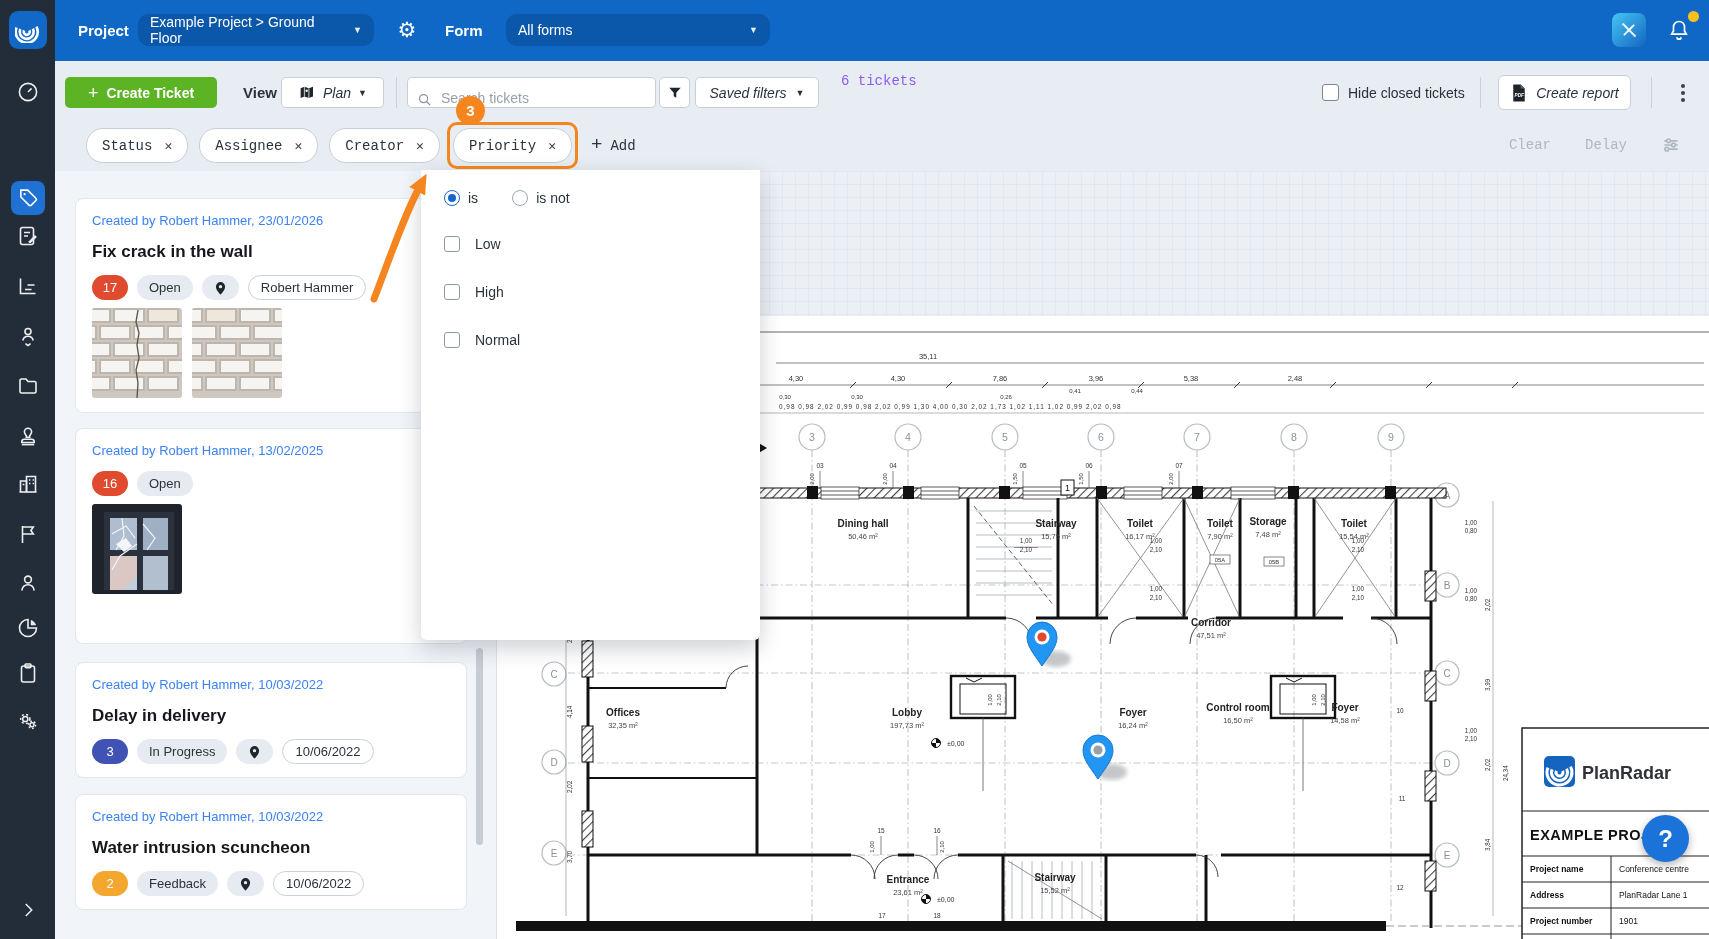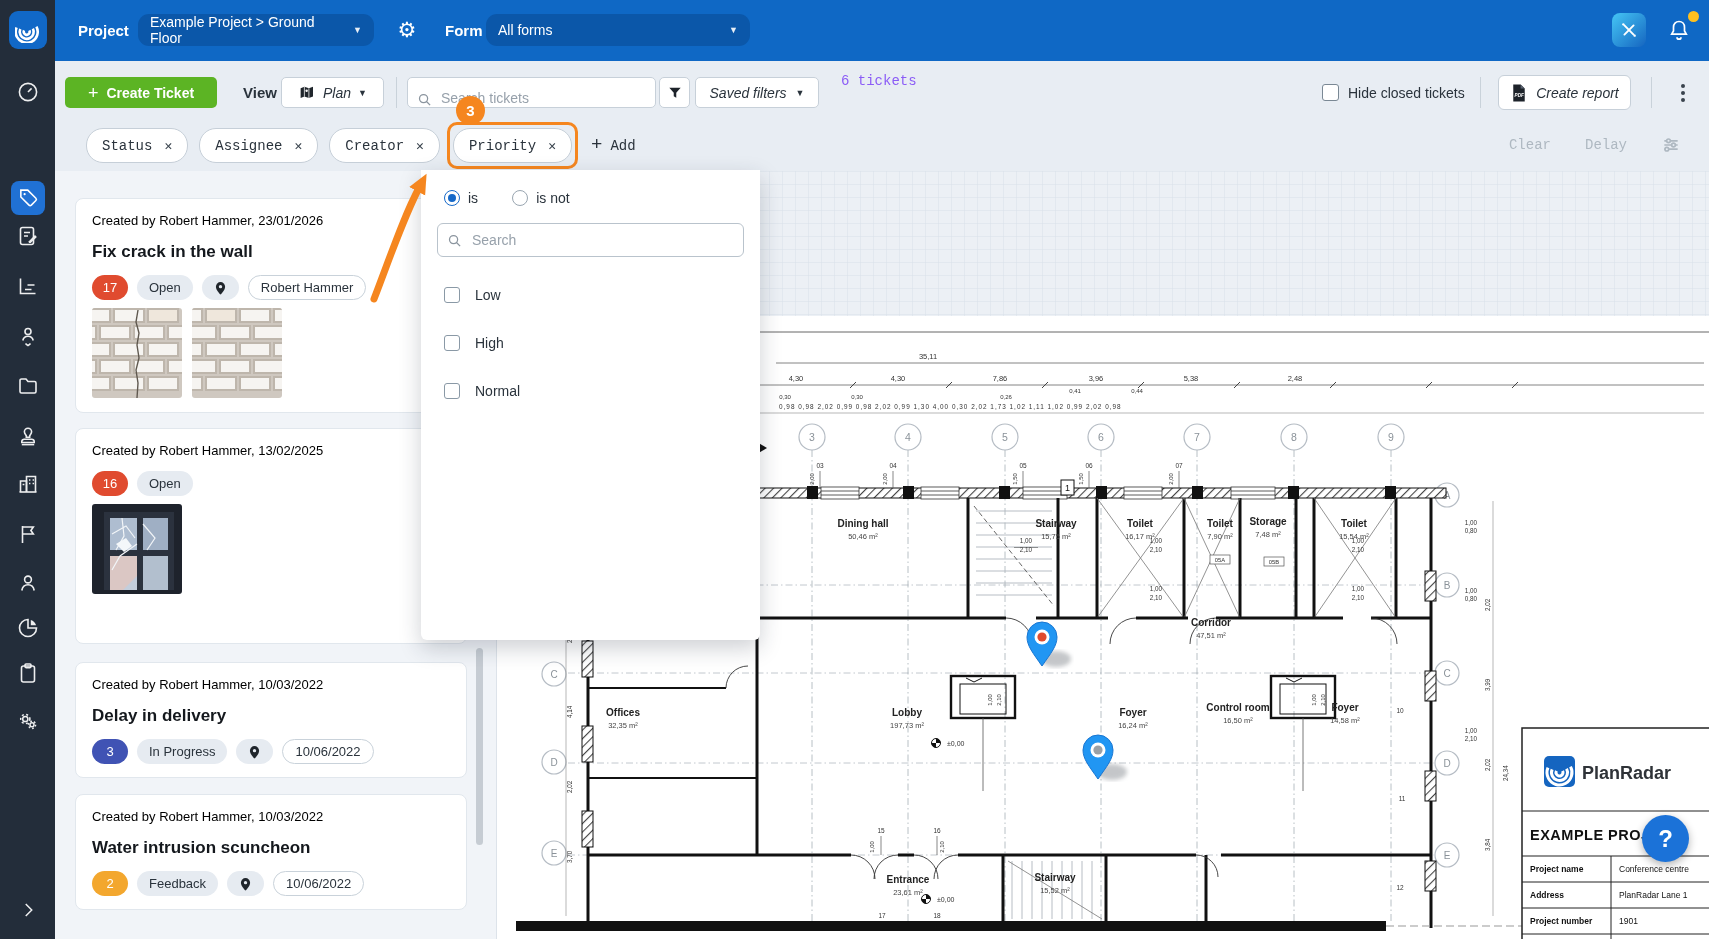"All forms" div.tb-select { left: 486px -> 506px }
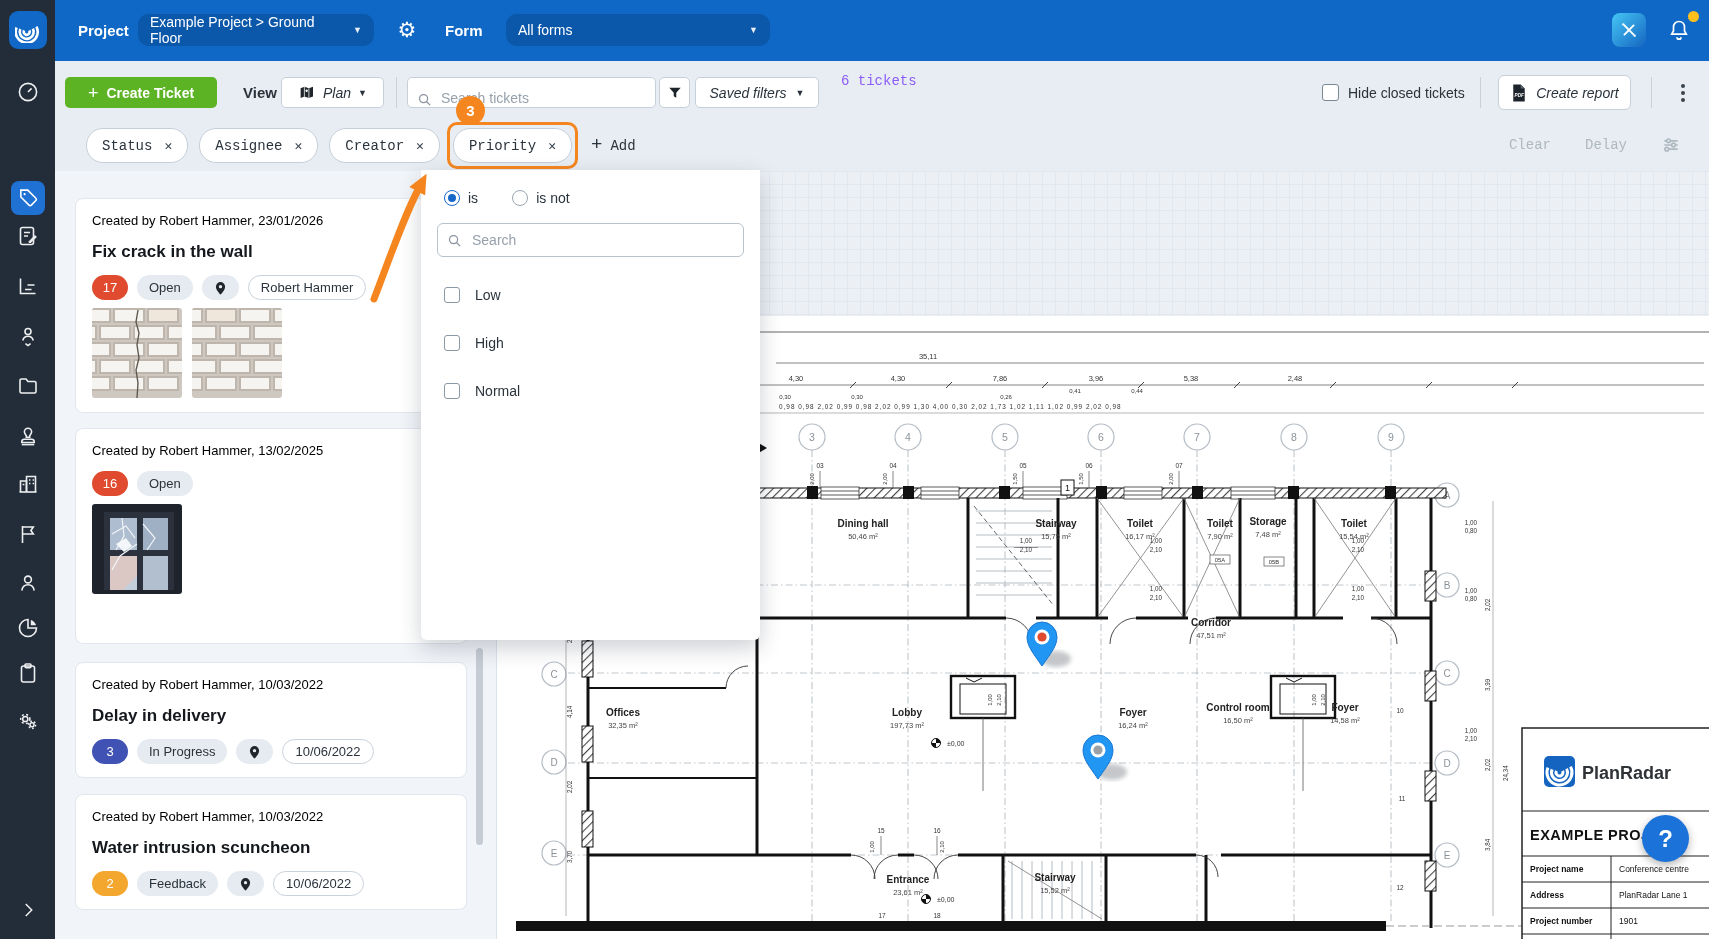"Created by Robert Hammer, 23/01/2026" .meta { color: #000000 -> #3b82f6 }
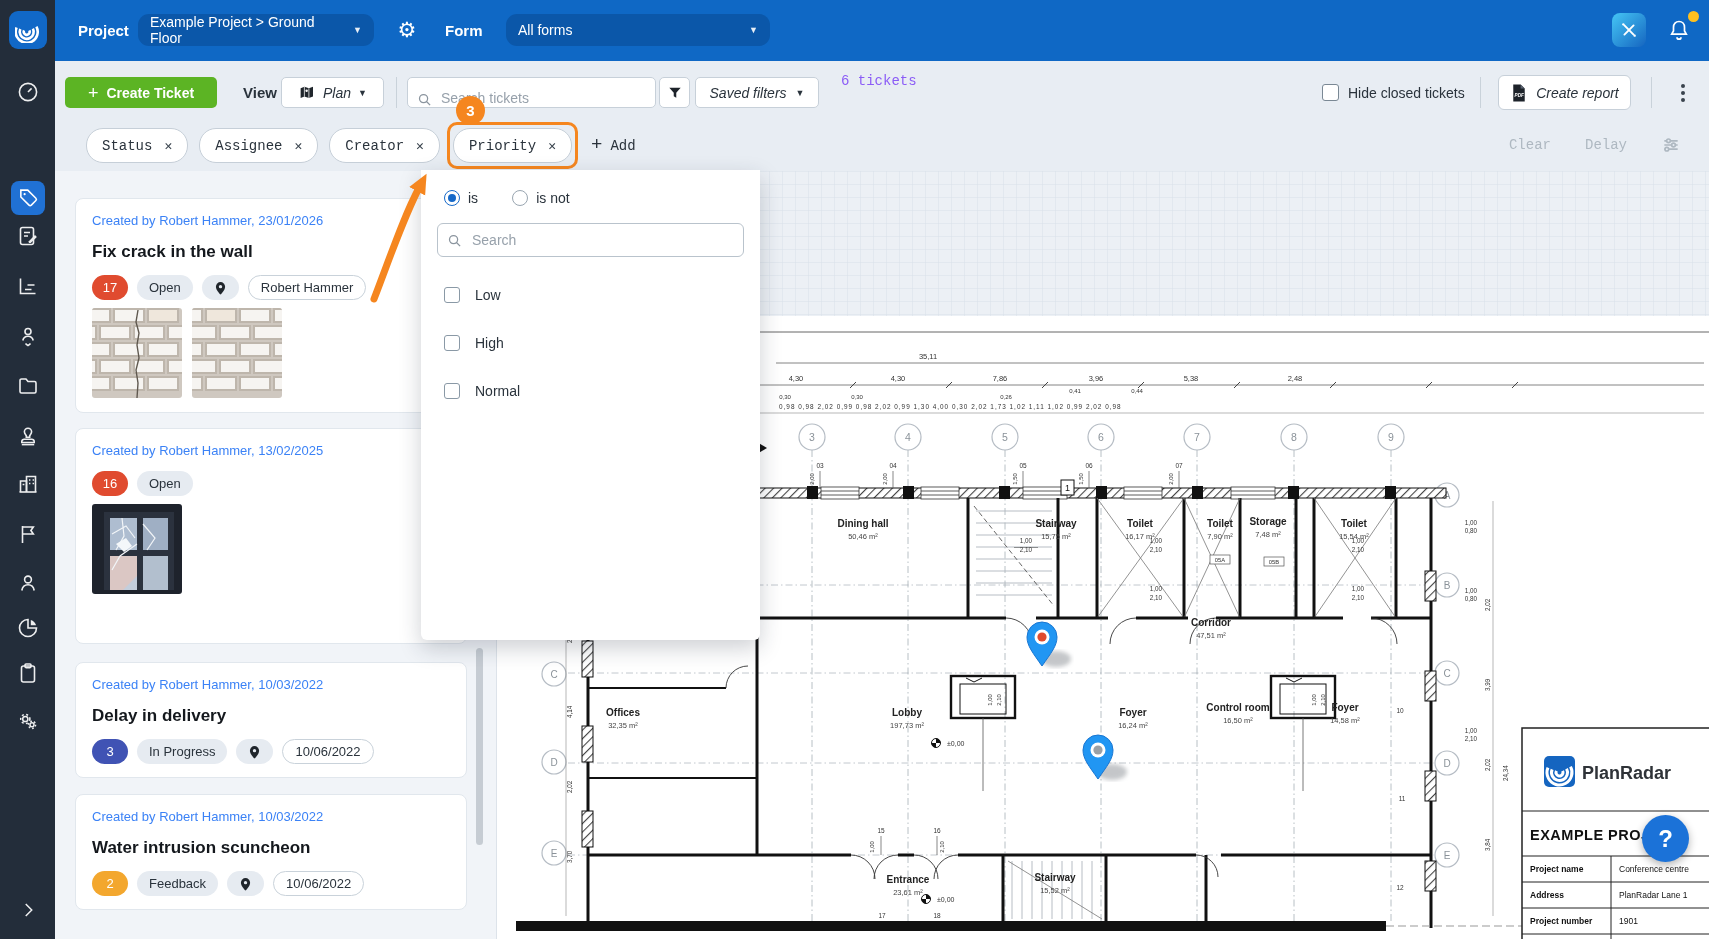"Search" div.dd-search { html: <div> <svg> <circle></circle> <path></path> </svg> <input> </div> -> none }
